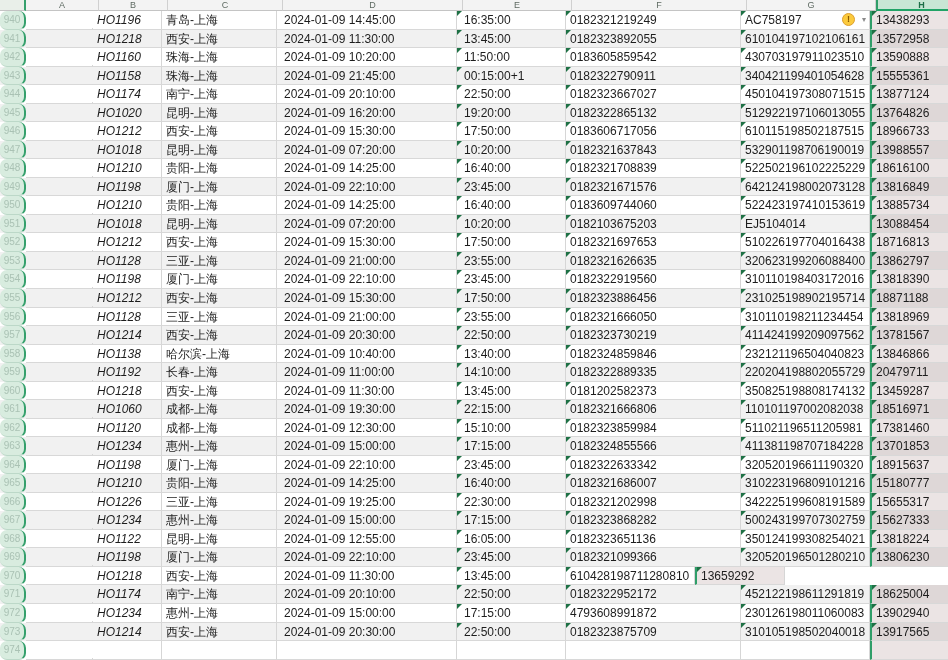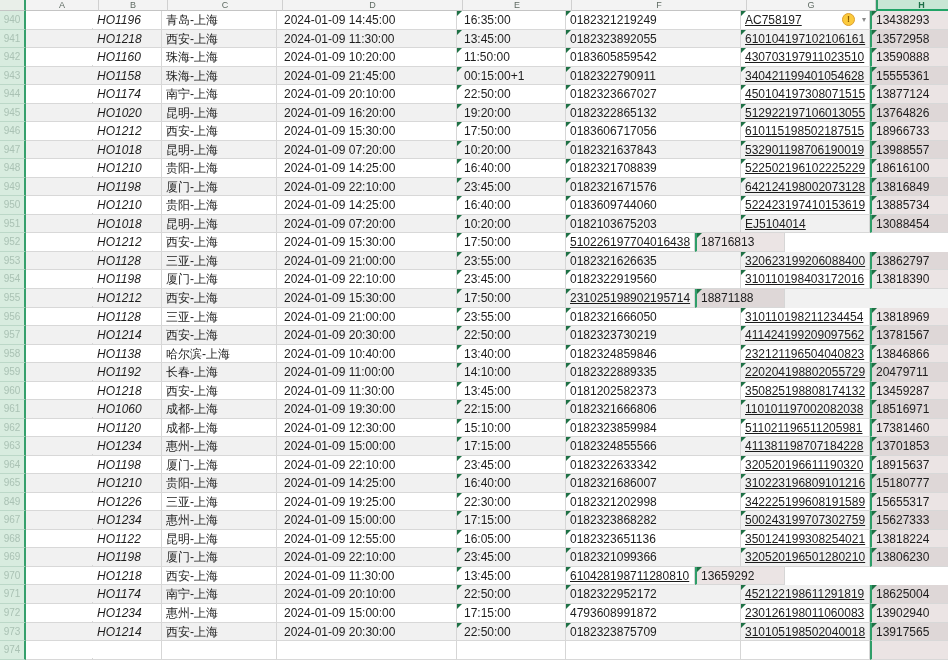"940" .rownum { border-radius: none -> 7px }
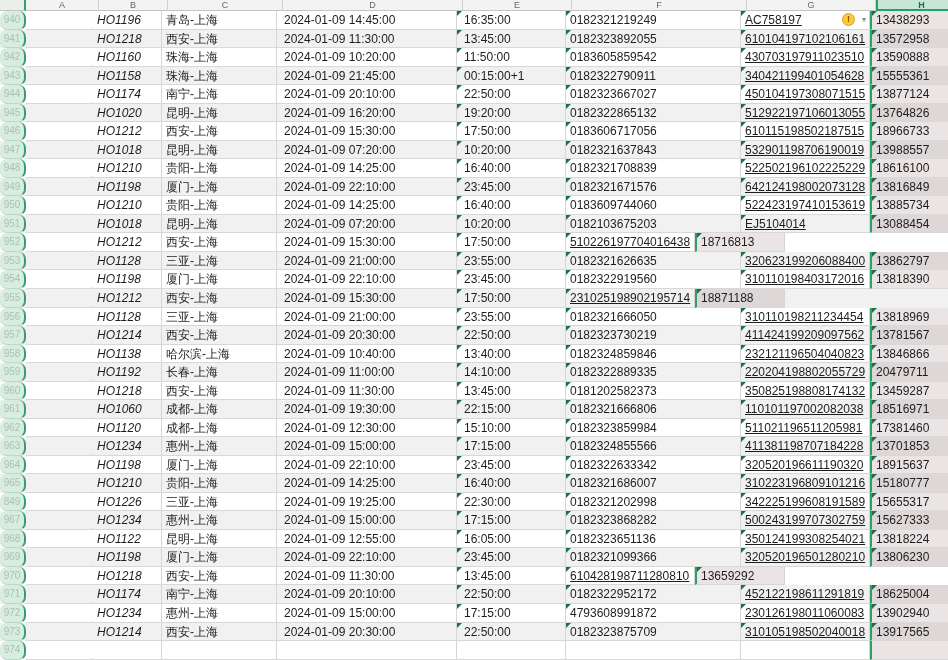"AC758197" .c6 { text-decoration: underline -> none }
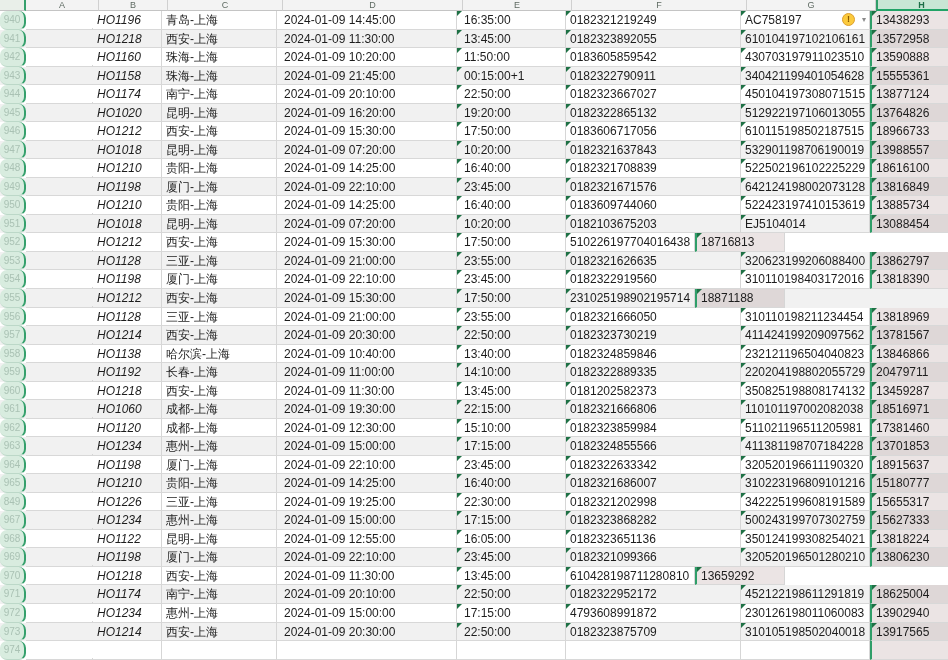"0182321697653" div.cell { html: none -> <div><span>0182321697653</span><span></span></div> }
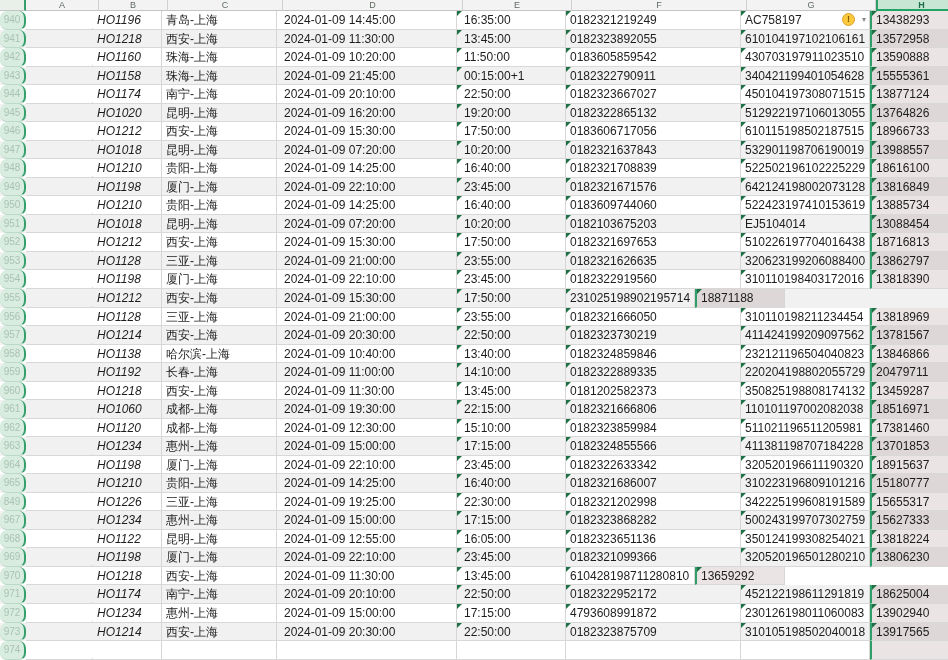"0182323886456" div.cell { html: none -> <div><span>0182323886456</span><span></span></div> }
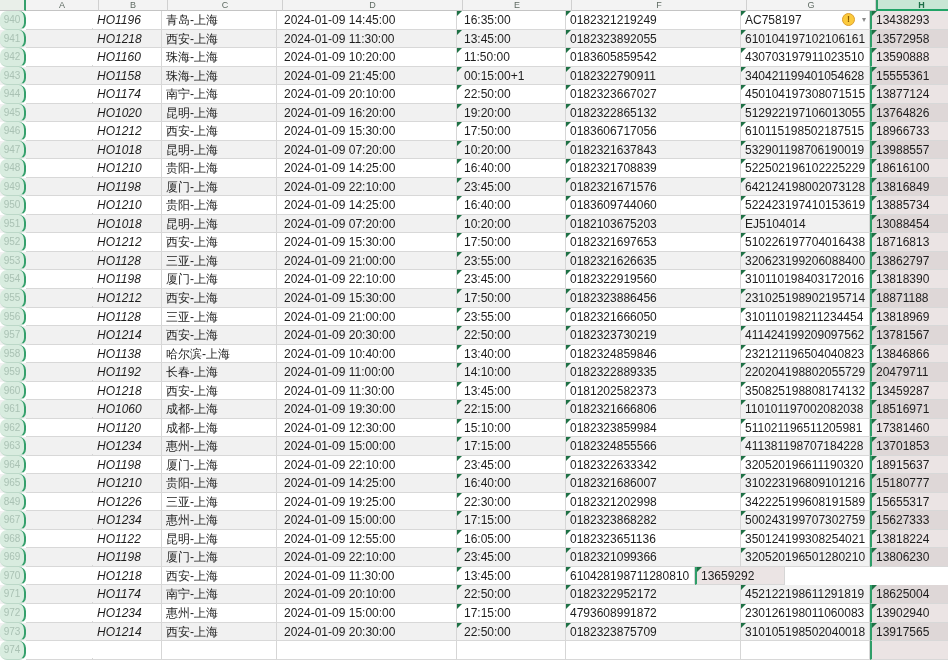"849" div.rownum { text: 849 -> 966 }
